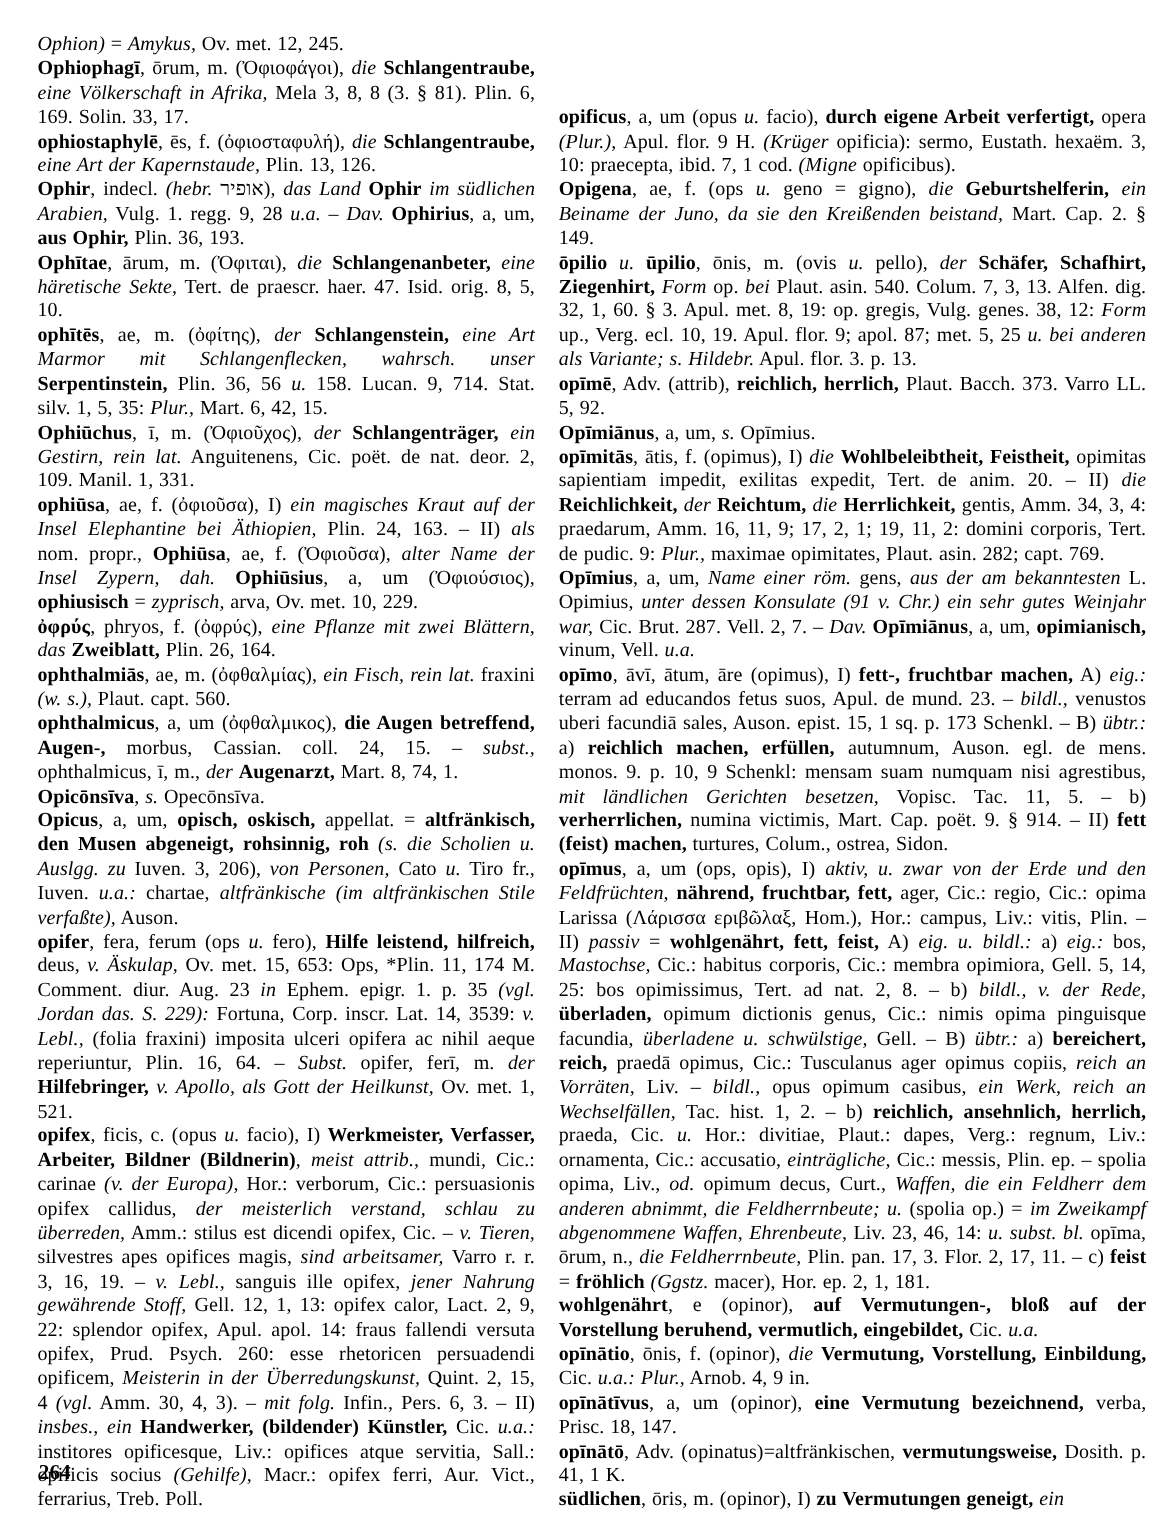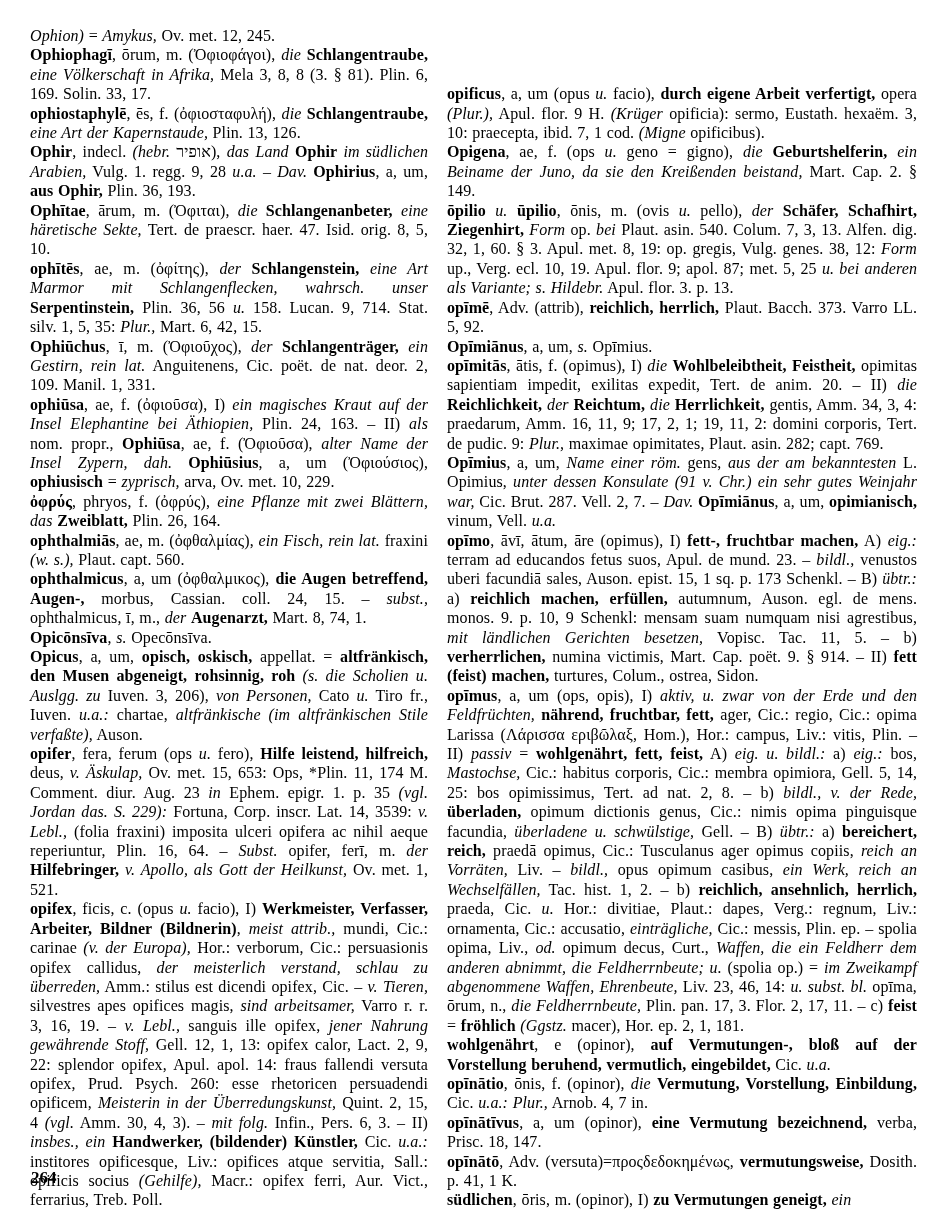"Arnob. 4, 7 in." span.seg-n { text: 7 -> 9 }
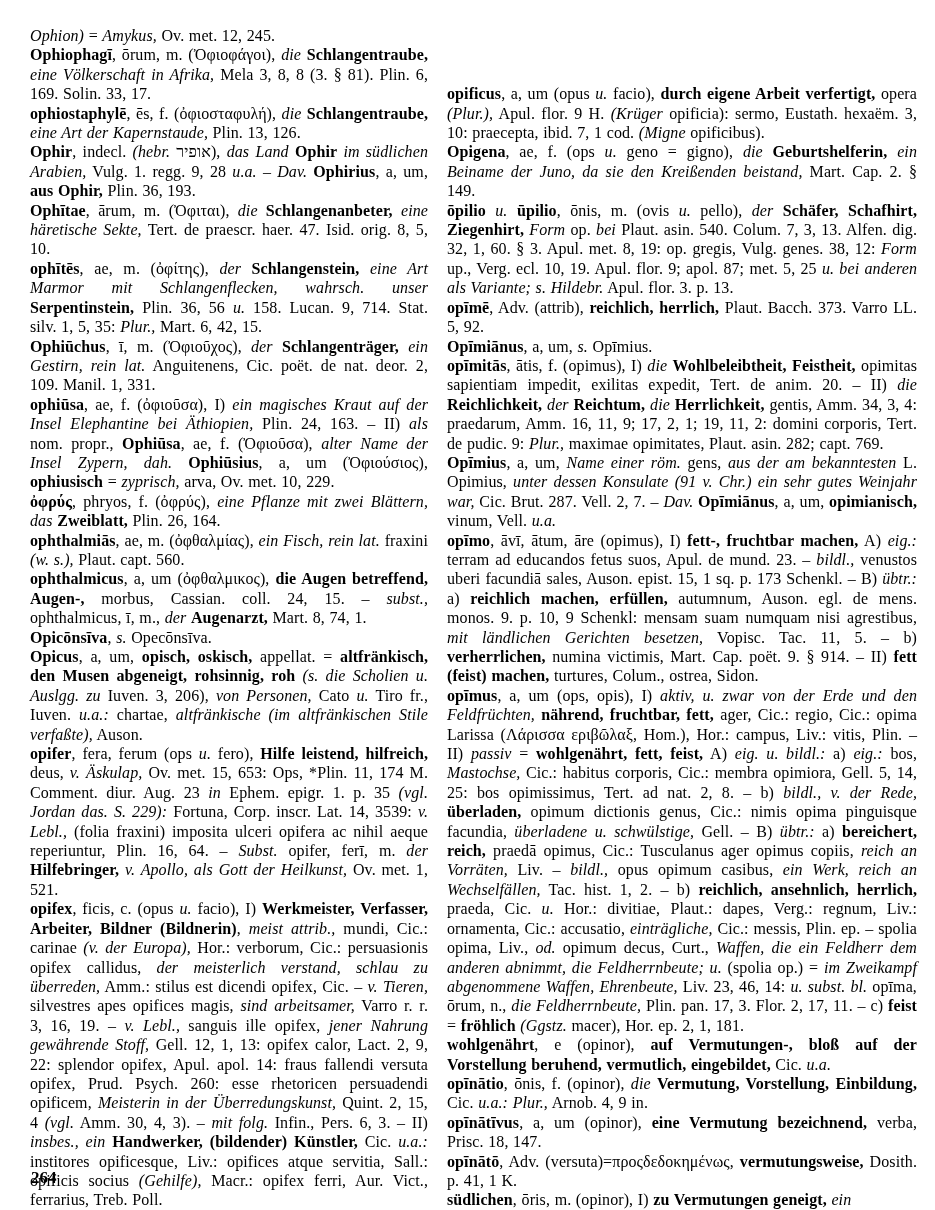", Adv. (versuta)=προςδεδοκημένως," span.seg-n { text: versuta)=προςδεδοκημένως -> opinatus)=altfränkischen }
